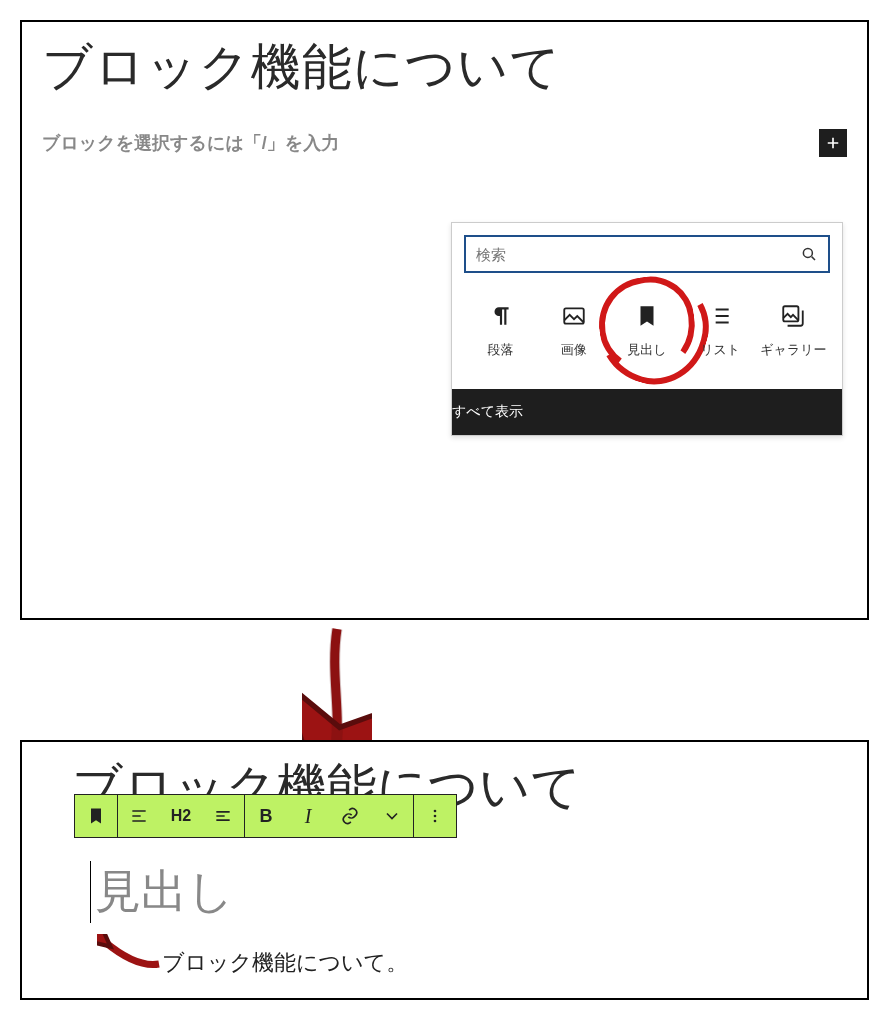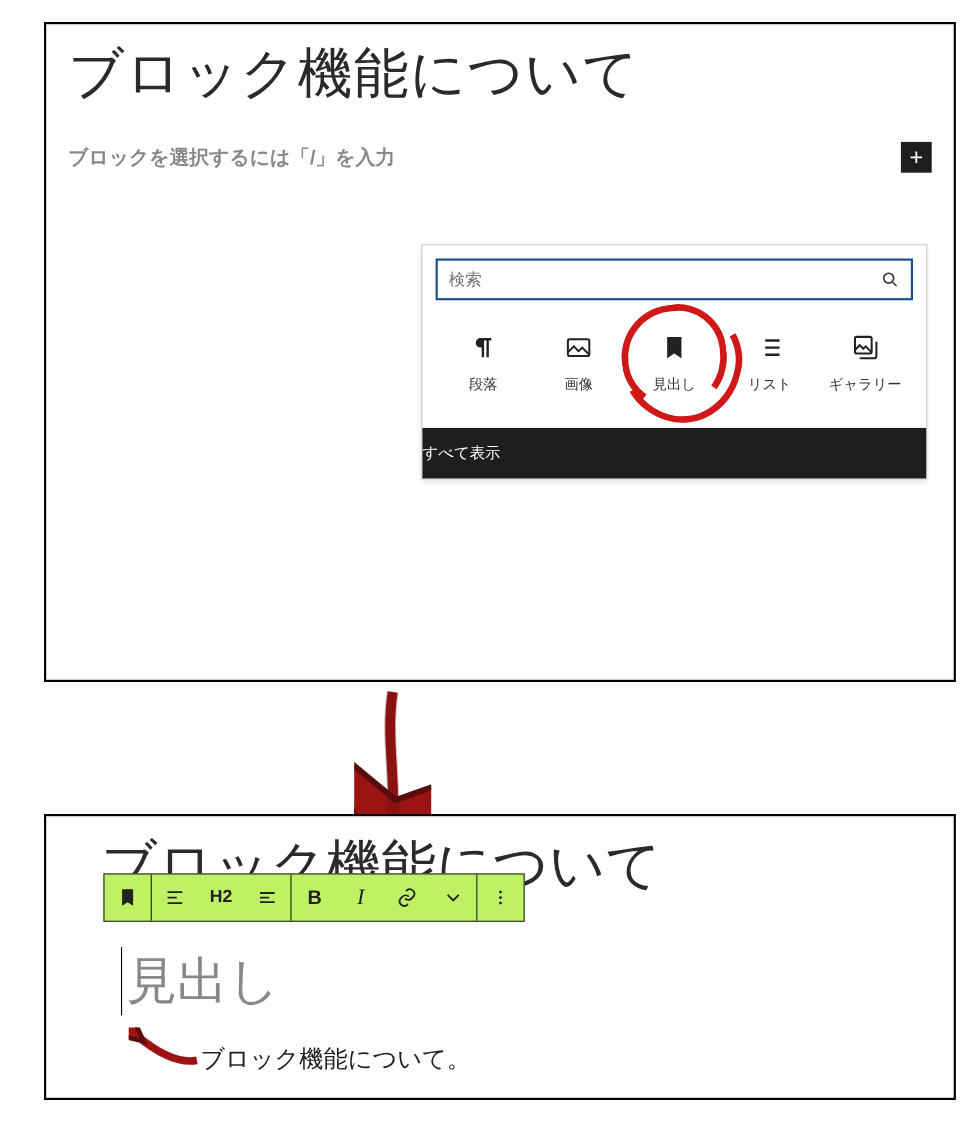"ブロック機能について" .panel { margin-left: 20px -> none }
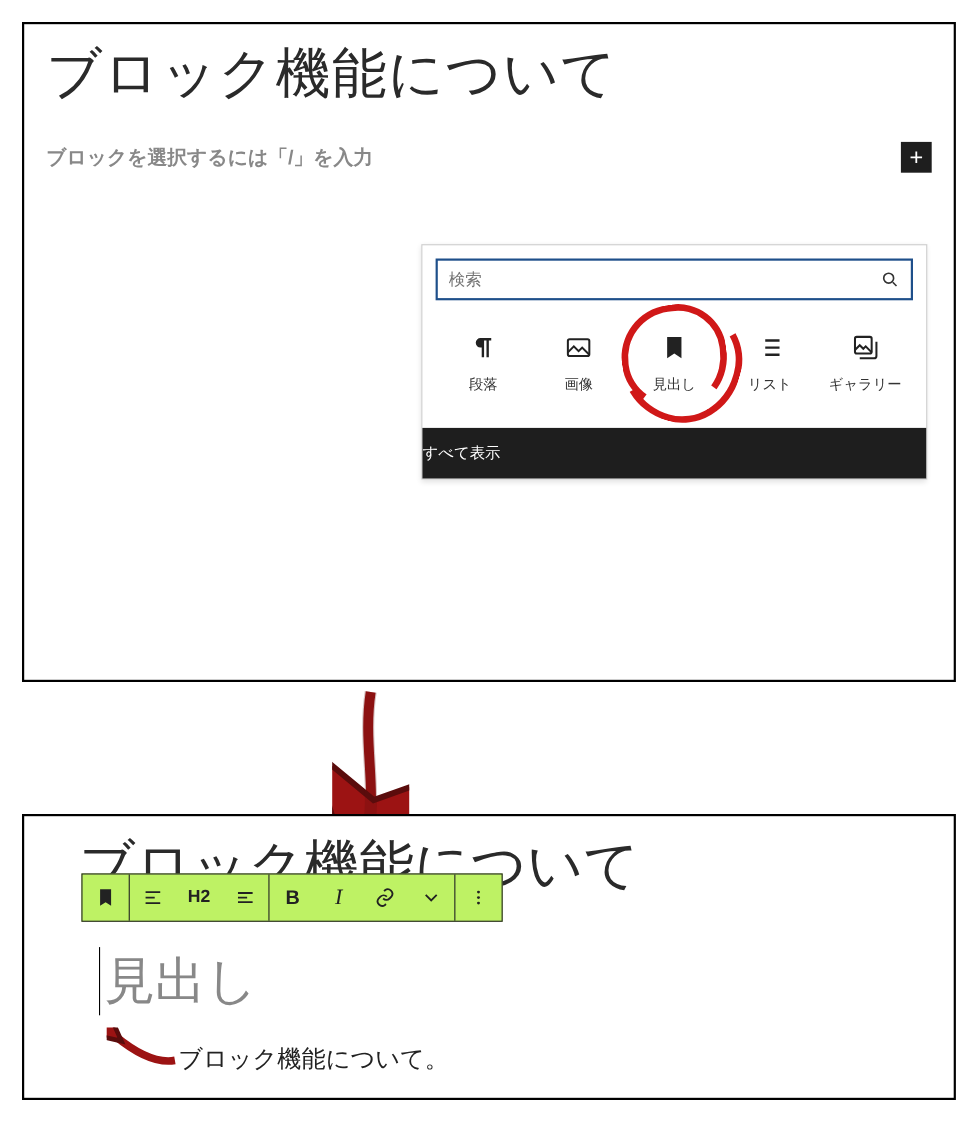"検索" .inserter { width: 460px -> 392px }
